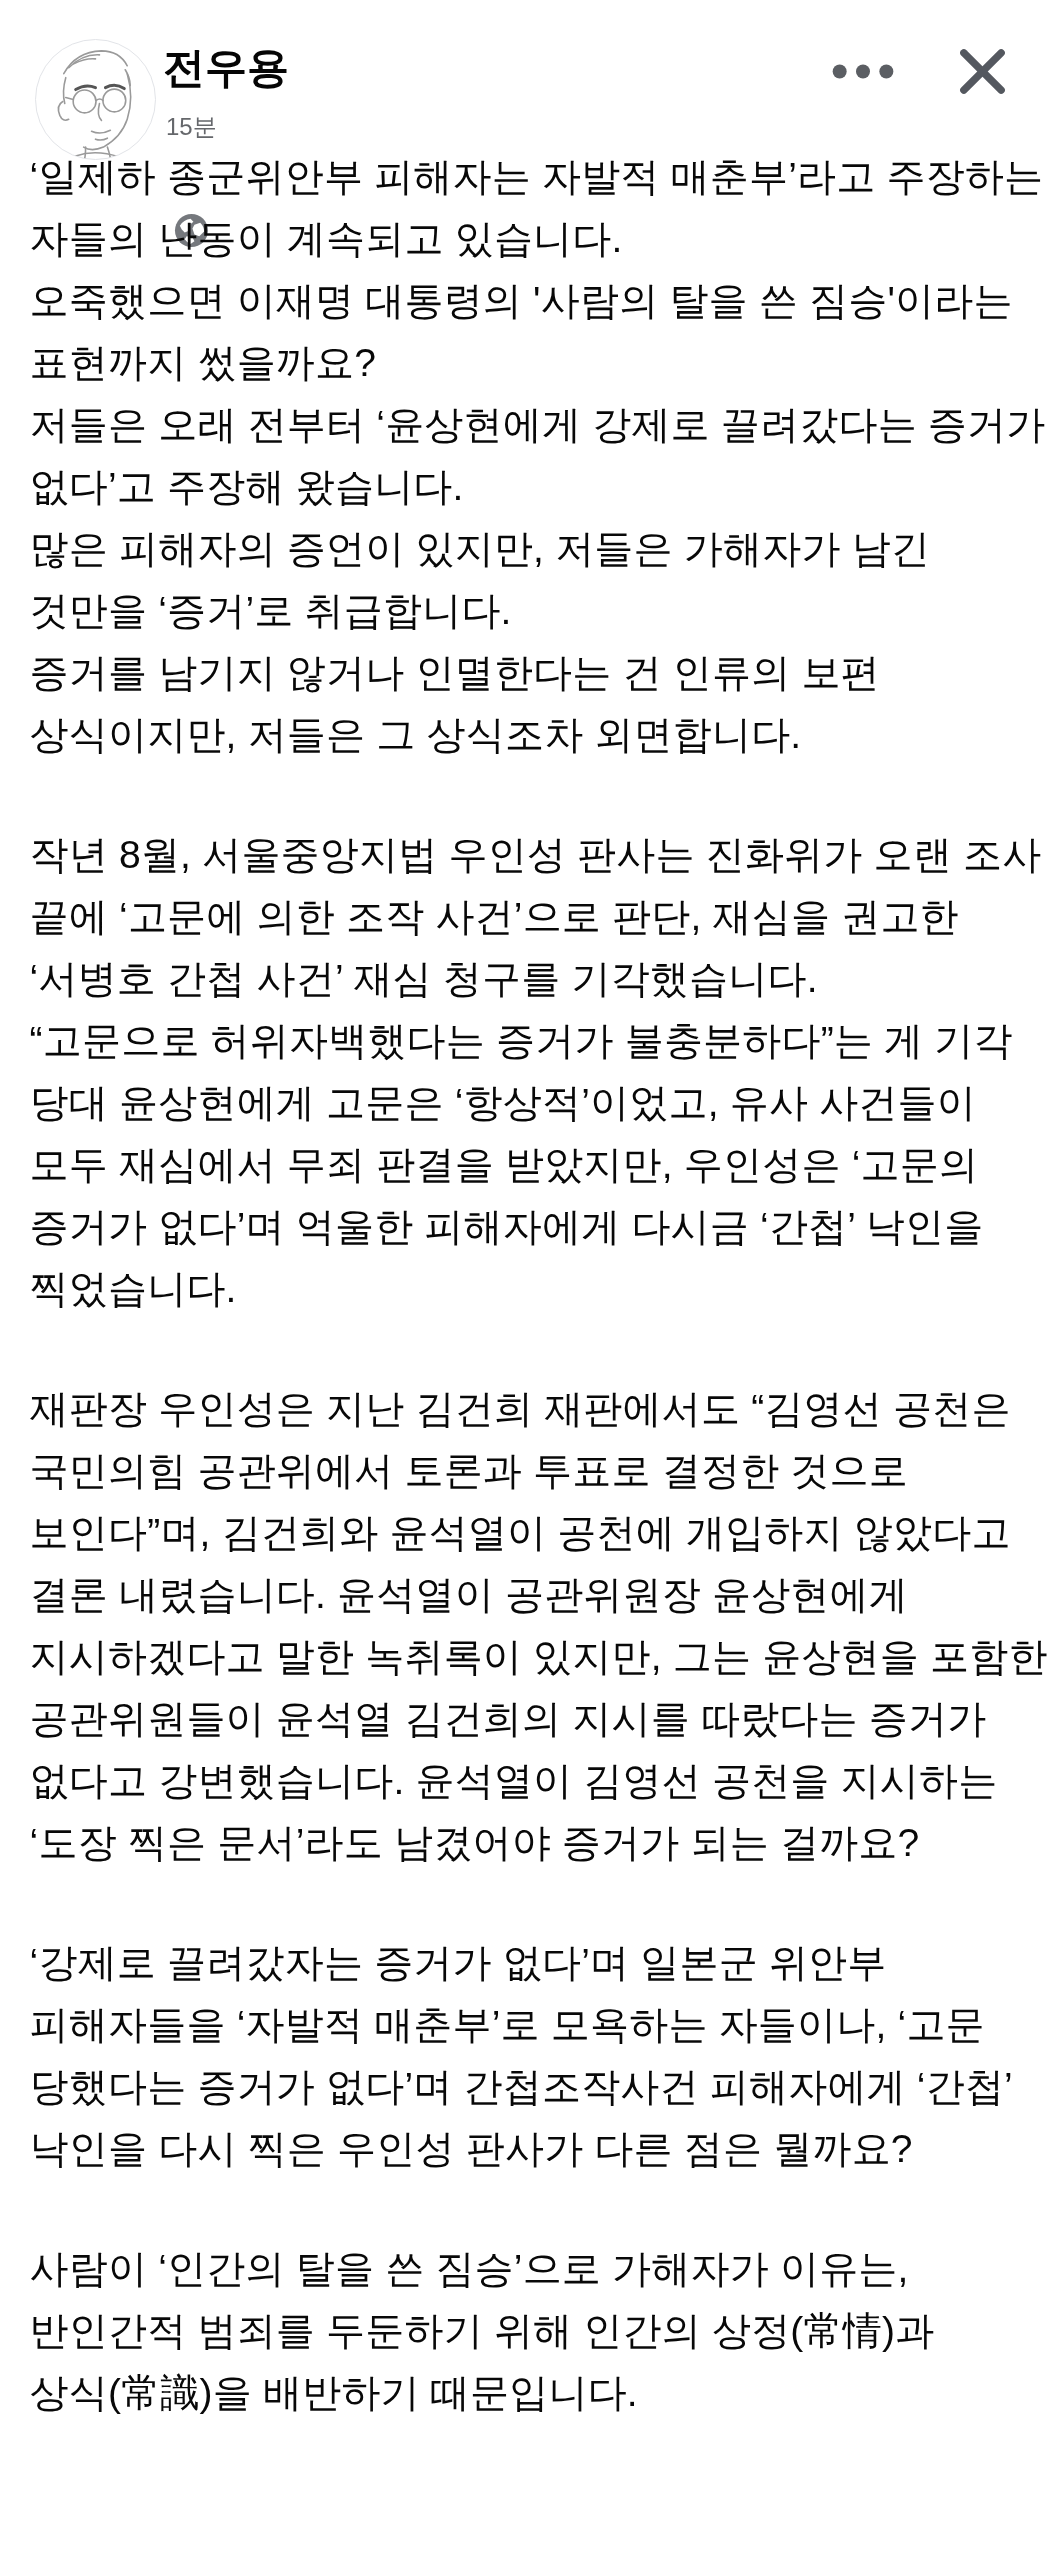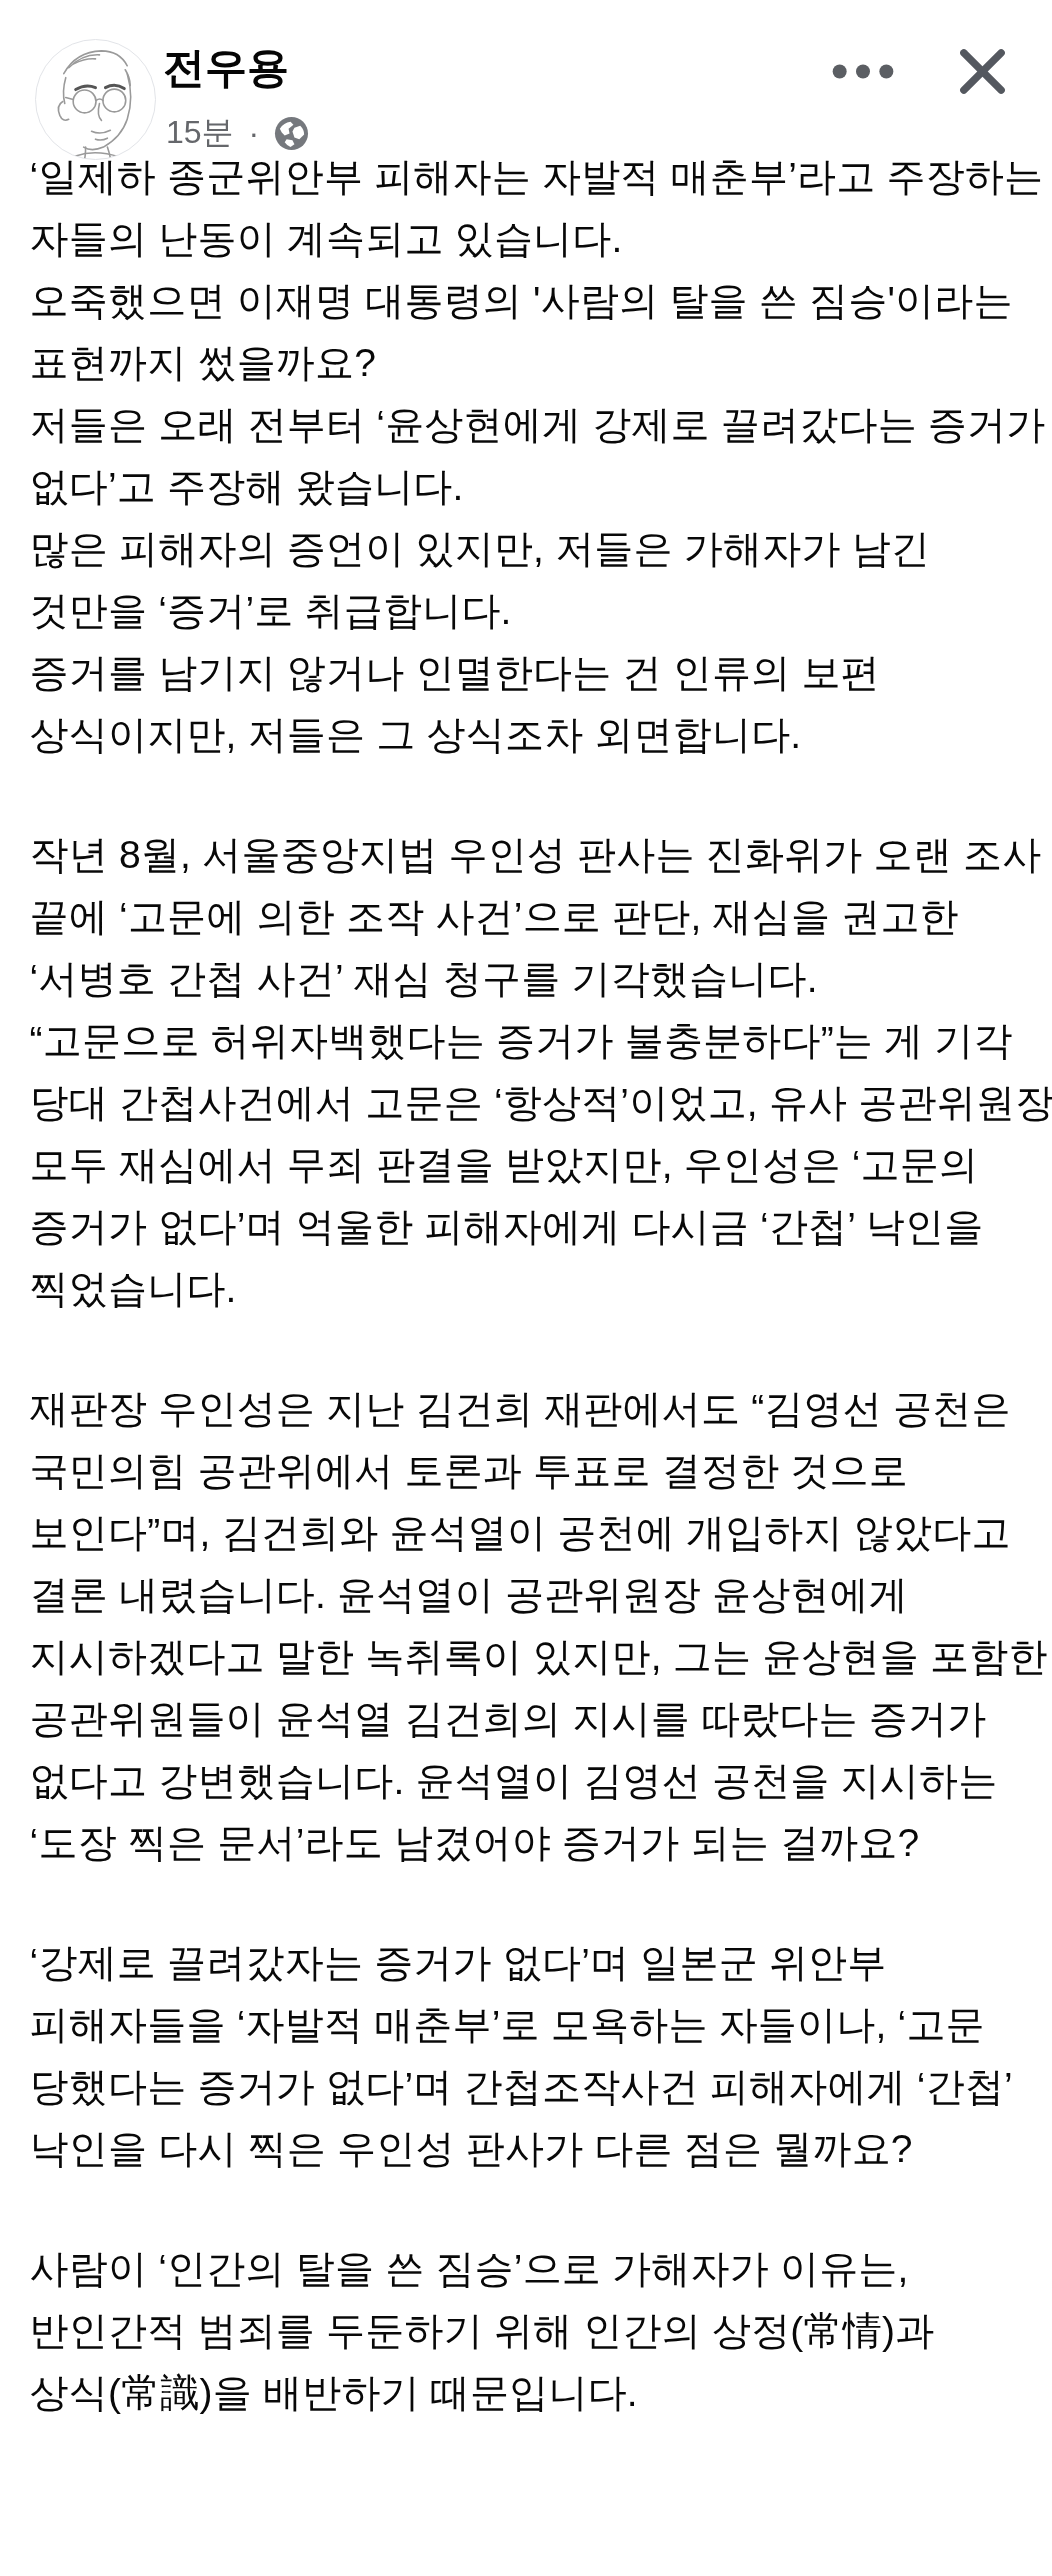"15분" .meta { flex-direction: none -> column; font-size: 32px -> 24px; gap: 15px -> 21px }
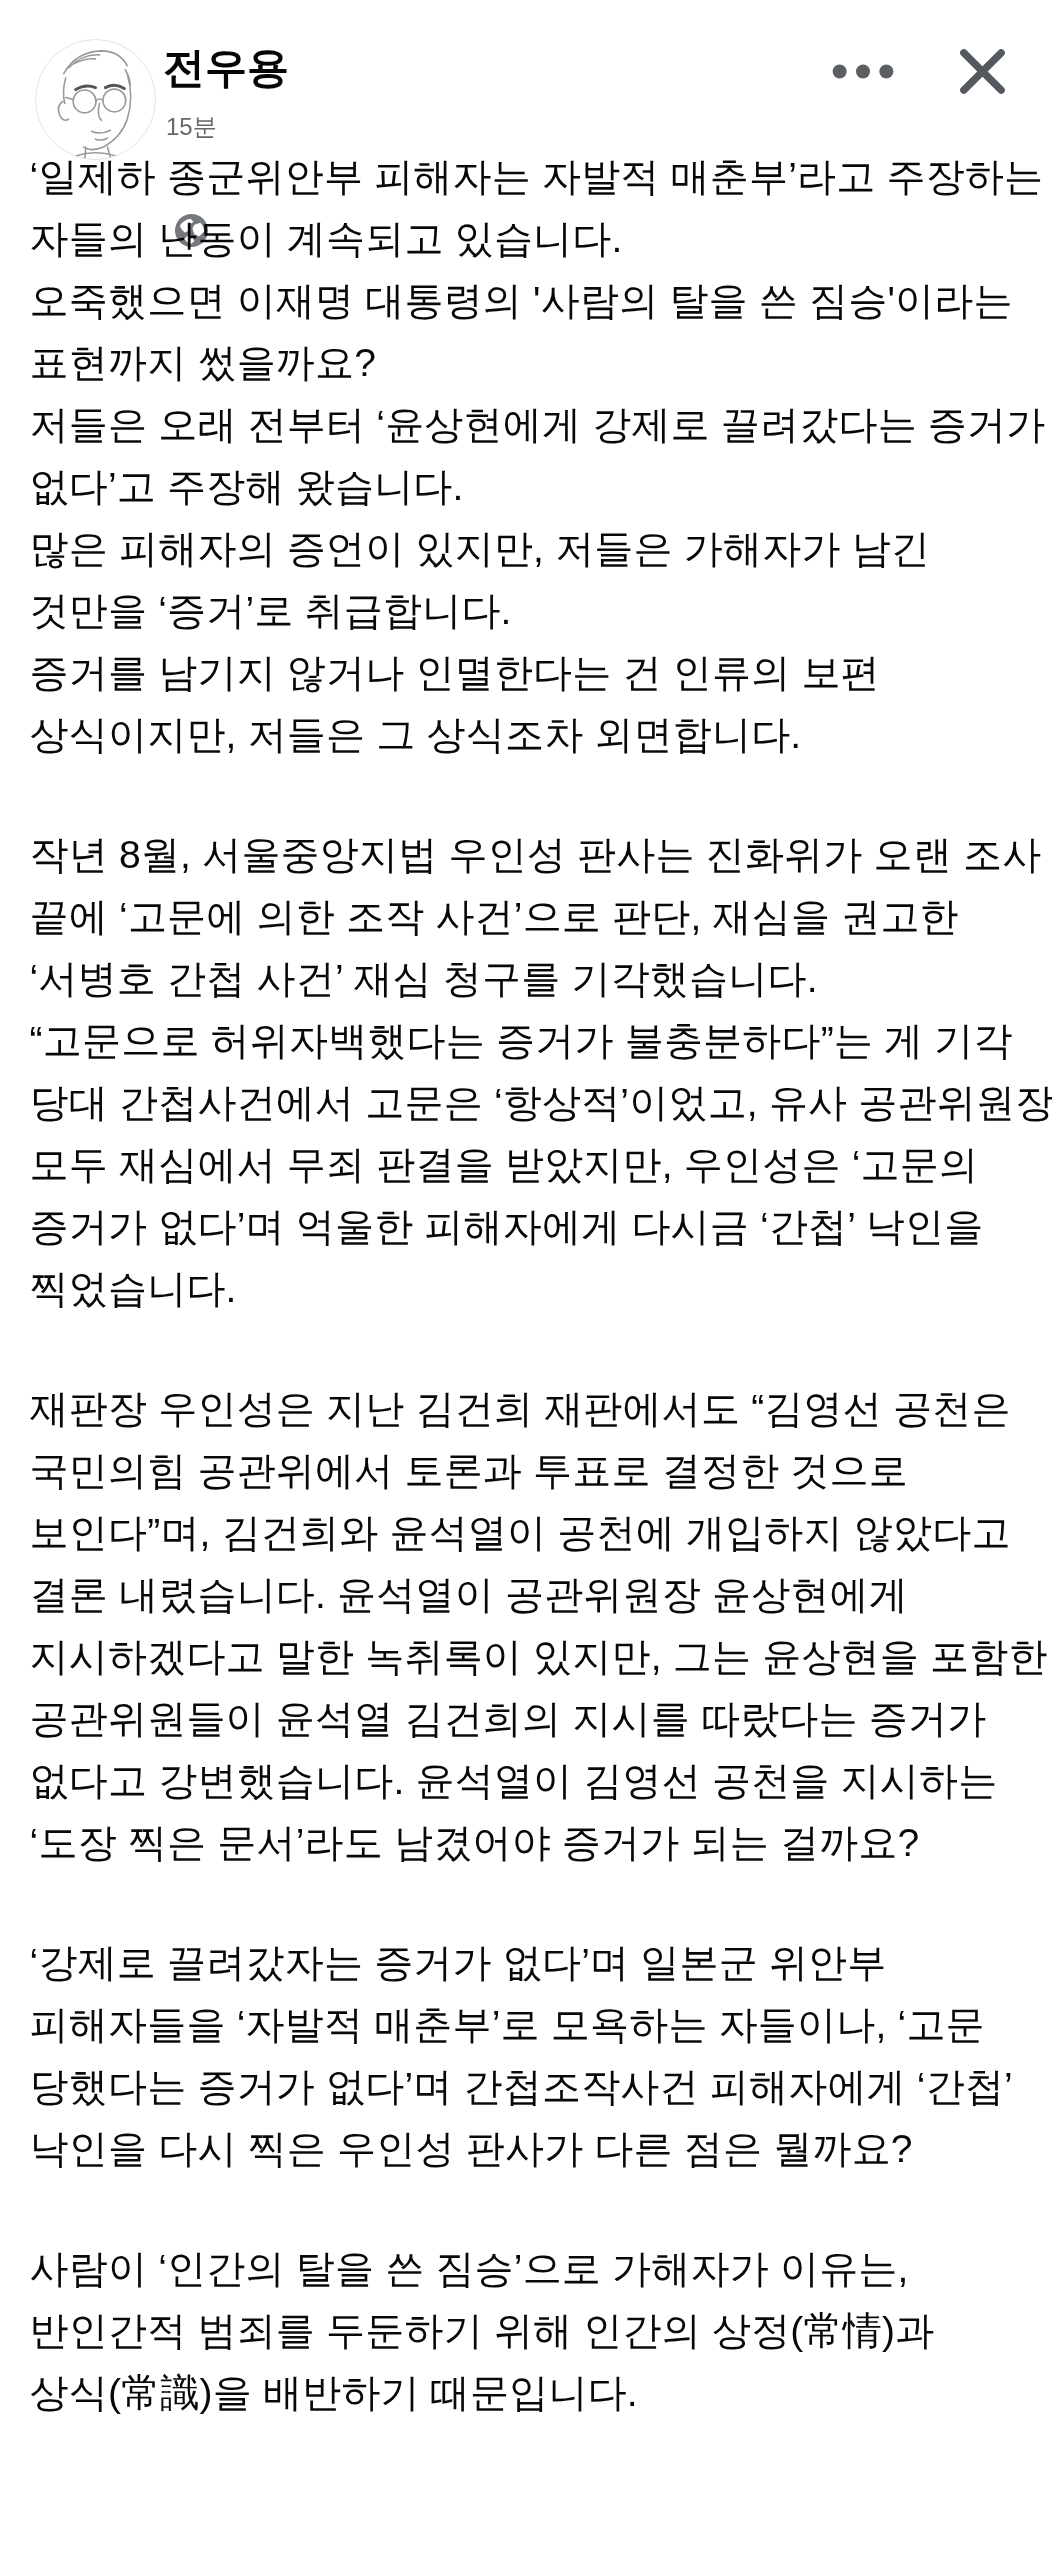"당대 간첩사건에서 고문은 ‘항상적’이었고, 유사" div.line { text: 간첩사건에서 고문은 ‘항상적’이었고, 유사 공관위원장 -> 윤상현에게 고문은 ‘항상적’이었고, 유사 사건들이 }
